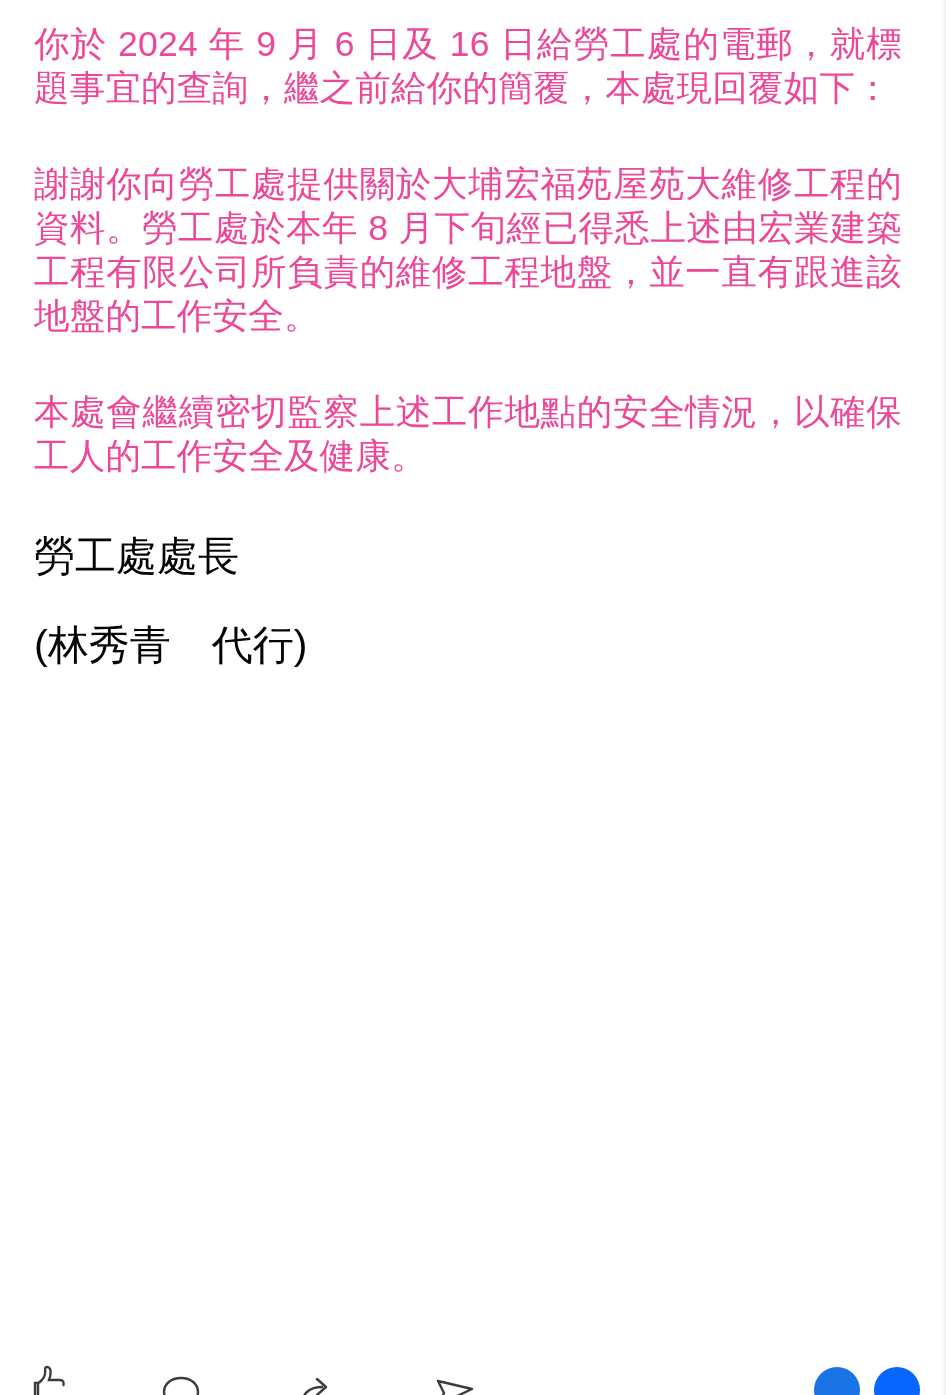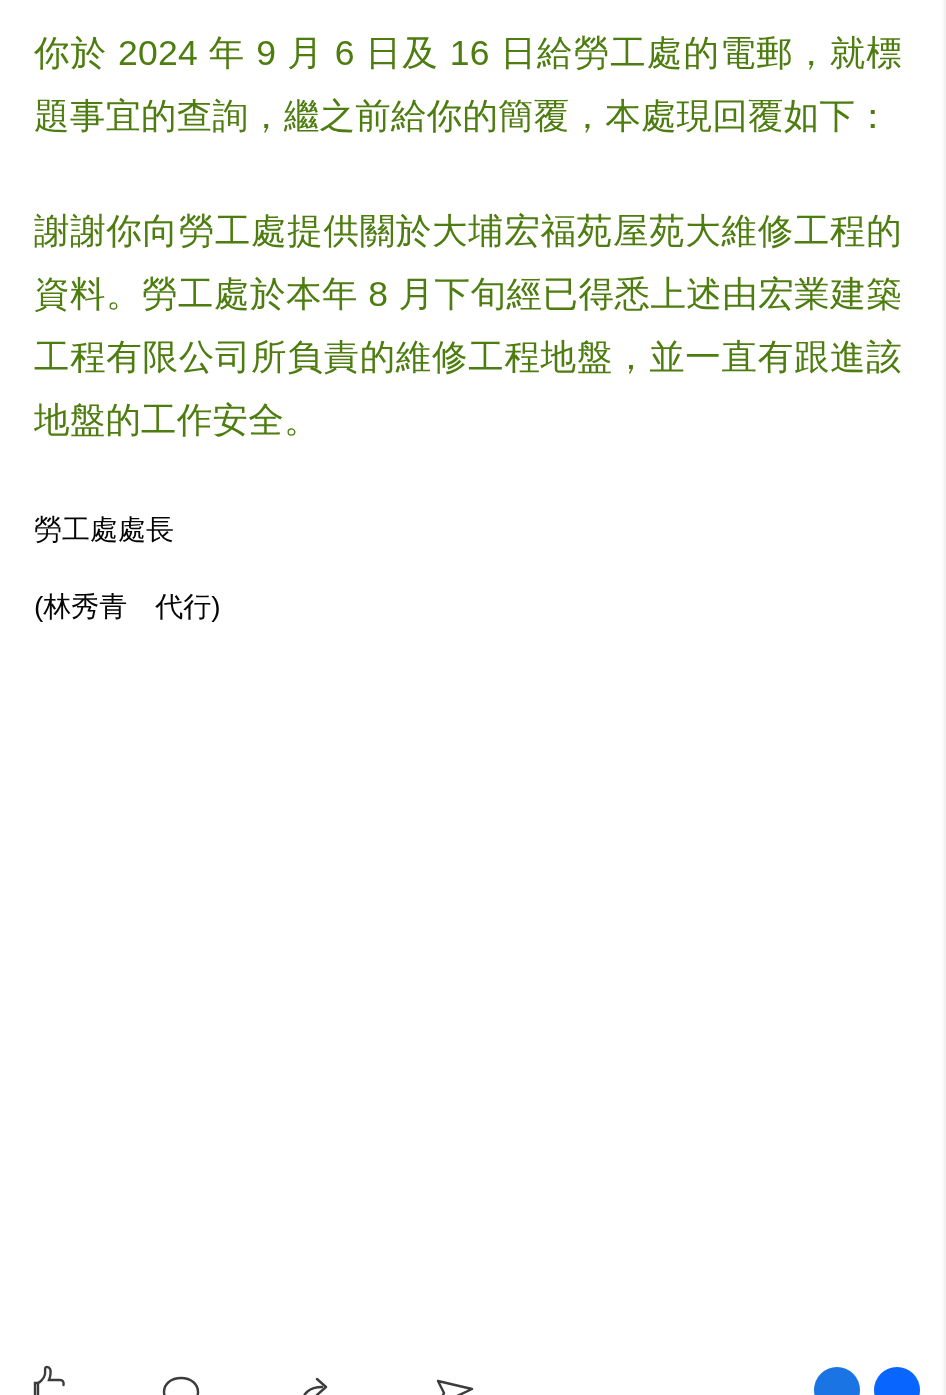"你於 2024 年 9 月" .para { color: #4d7c0f -> #ec4899; line-height: 63px -> 44px }
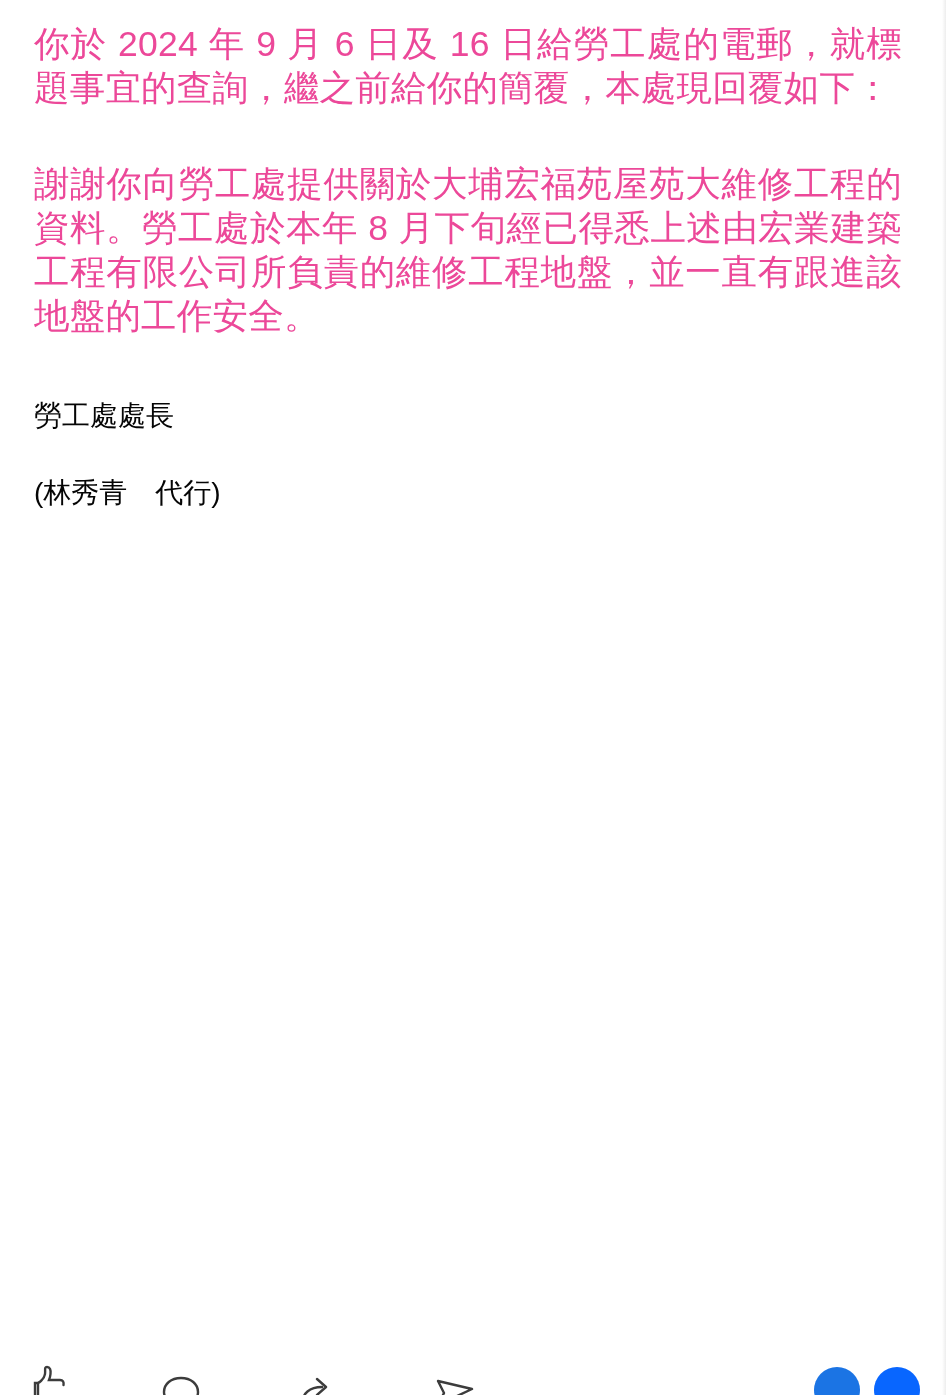"本處會繼續密切監察上述工作地點的安全情況，以確保工人的工作安全及健康。" p.para { html: none -> <p>本處會繼續密切監察上述工作地點的安全情況，以確保工人的工作安全及健康。</p> }
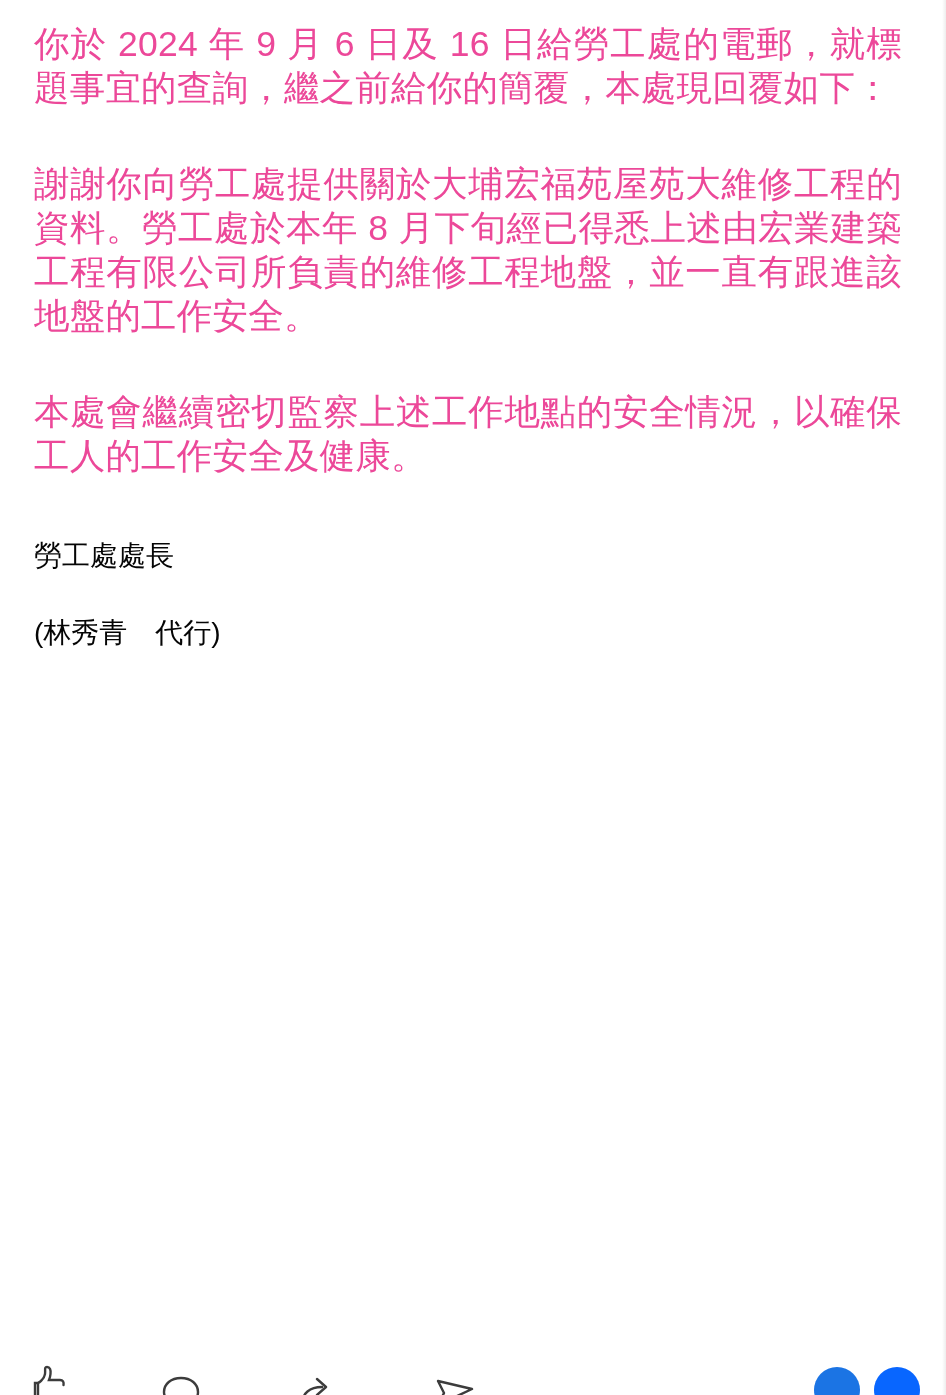"勞工處處長" .signature-line { font-size: 28px -> 41px }
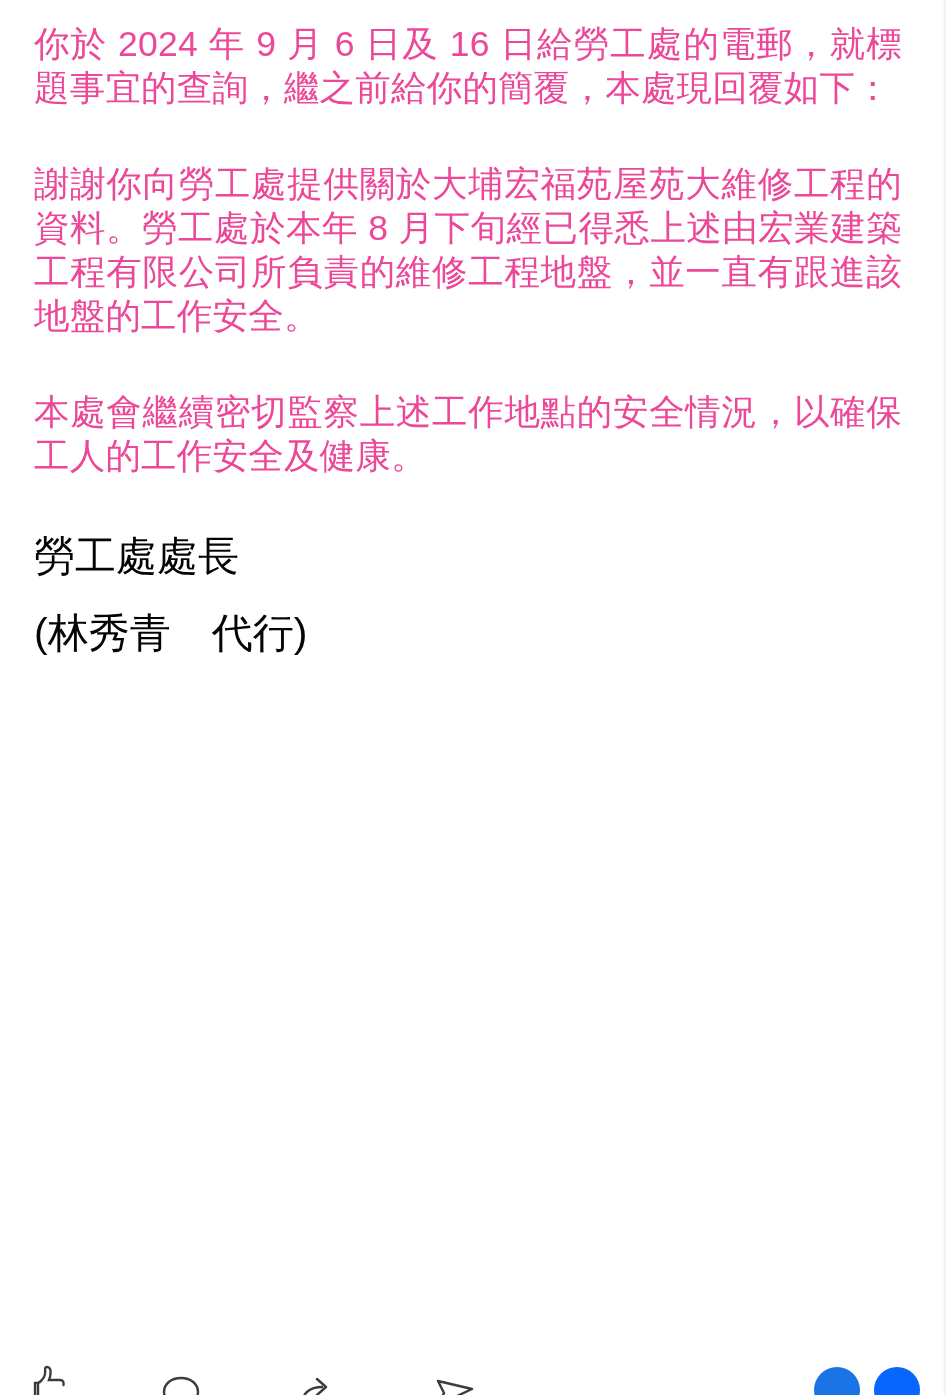"(林秀青 代行)" .signature-line.second { margin-top: 24px -> 36px }
